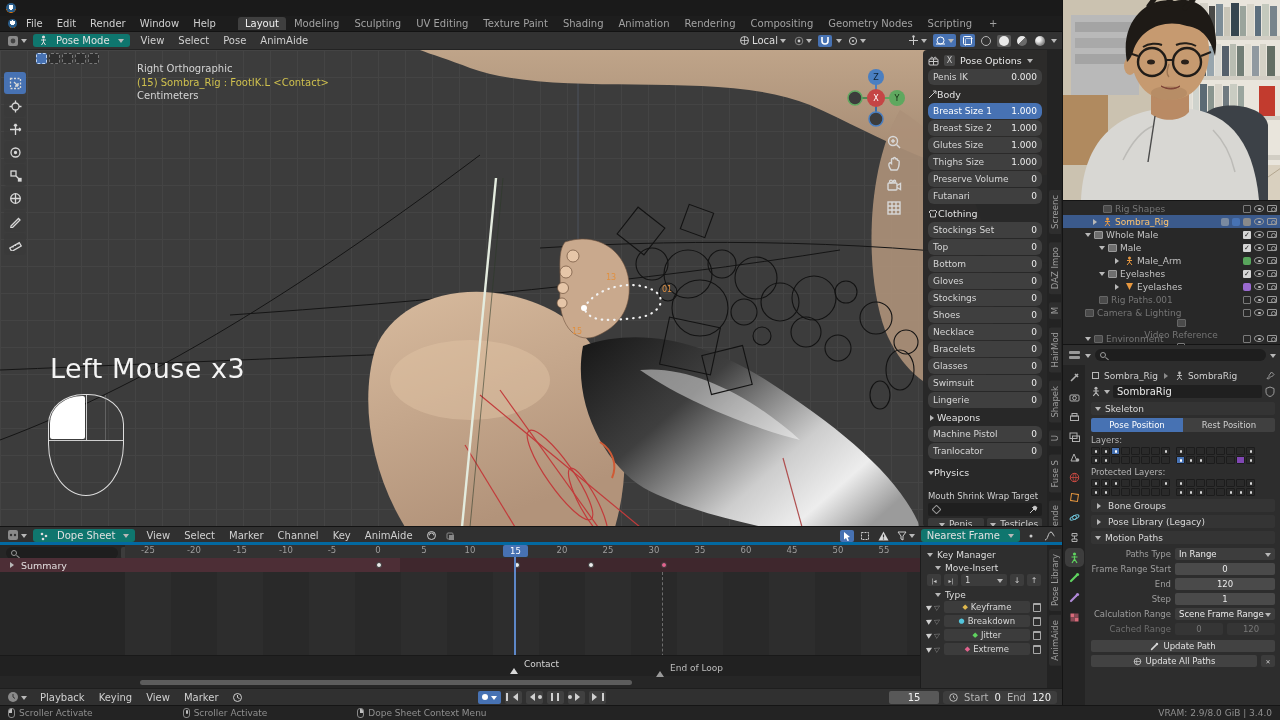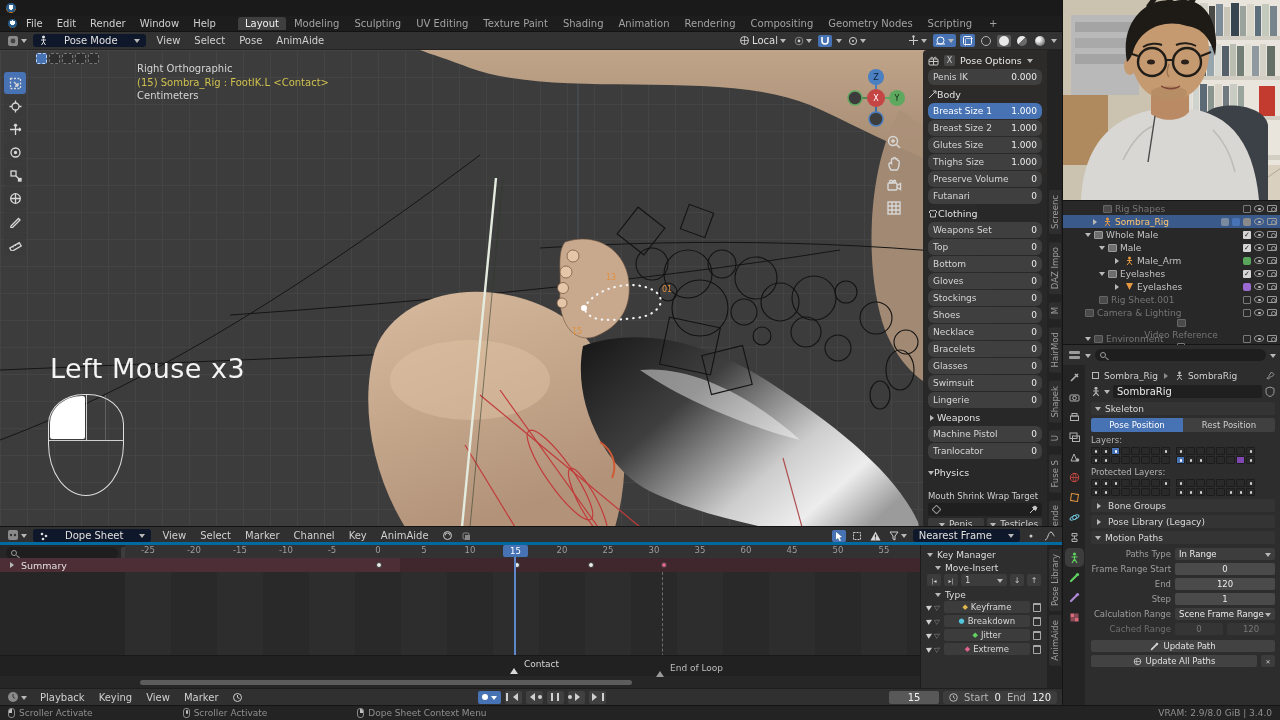"Pose Mode" .chip { background: #0f172a -> #0f766e; gap: 16px -> 8px }
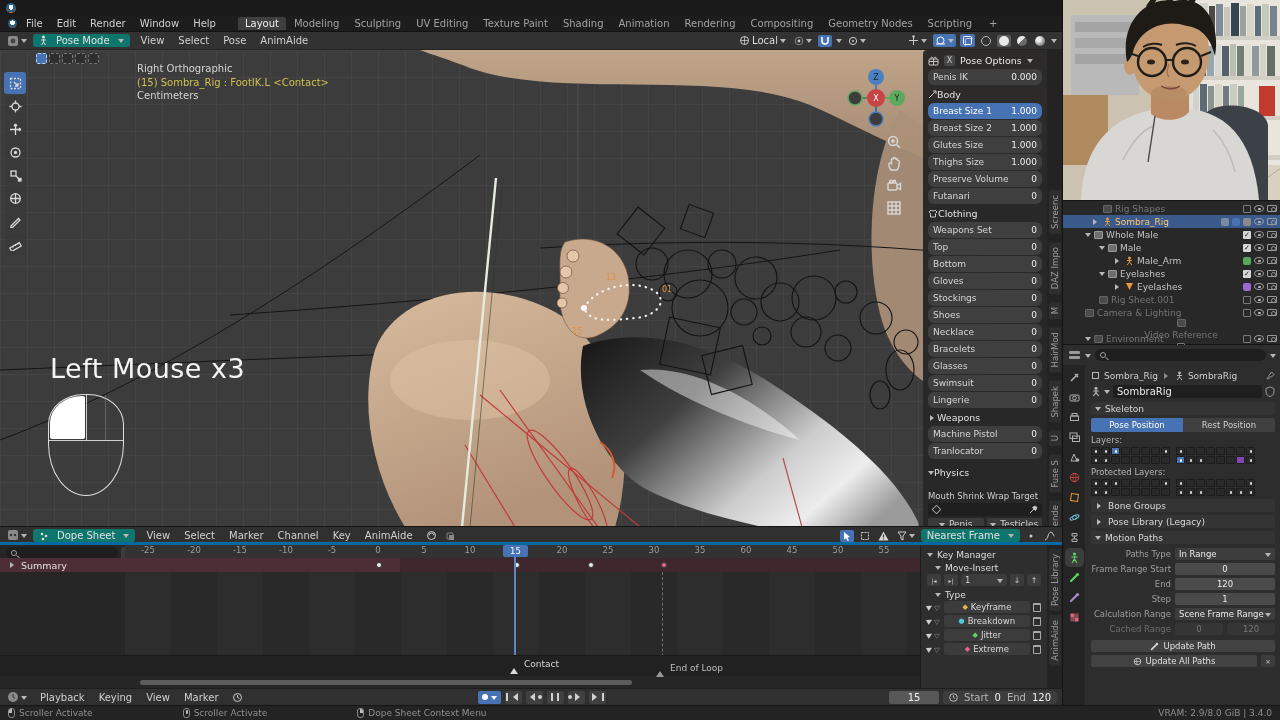"Weapons Set" span { text: Weapons -> Stockings }
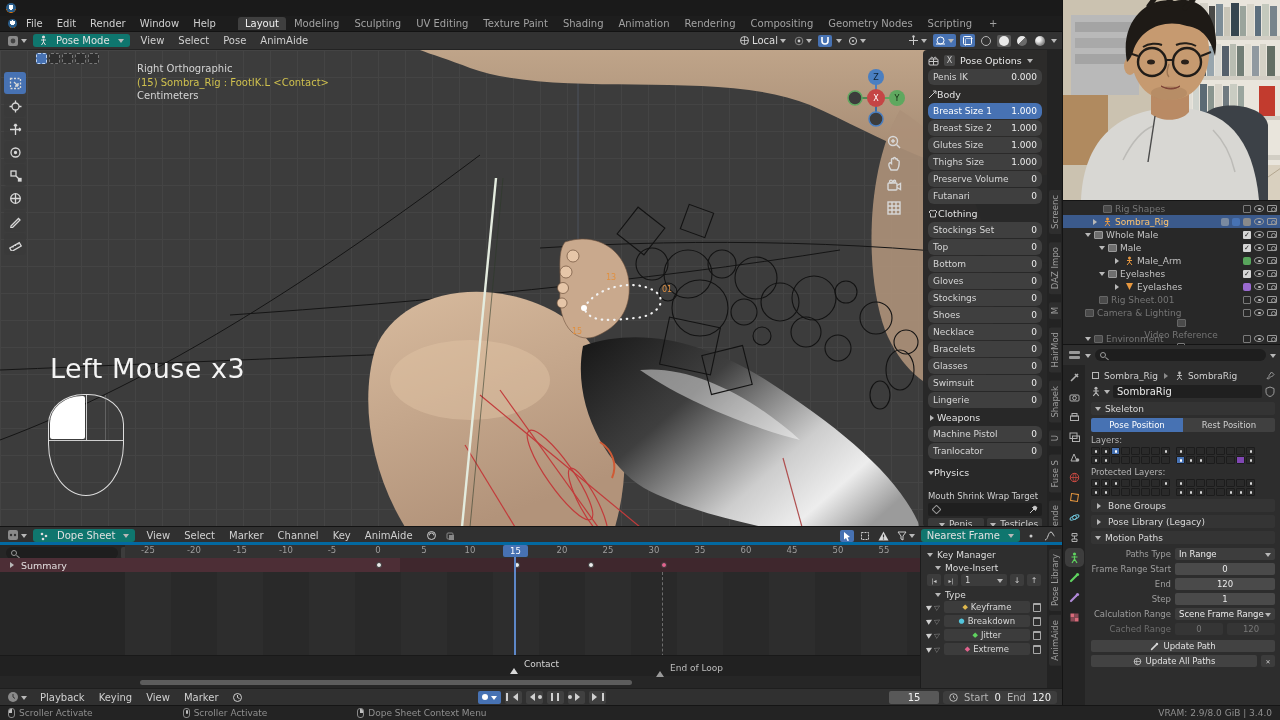"Rig Sheet.001" span.grow { text: Sheet.001 -> Paths.001 }
